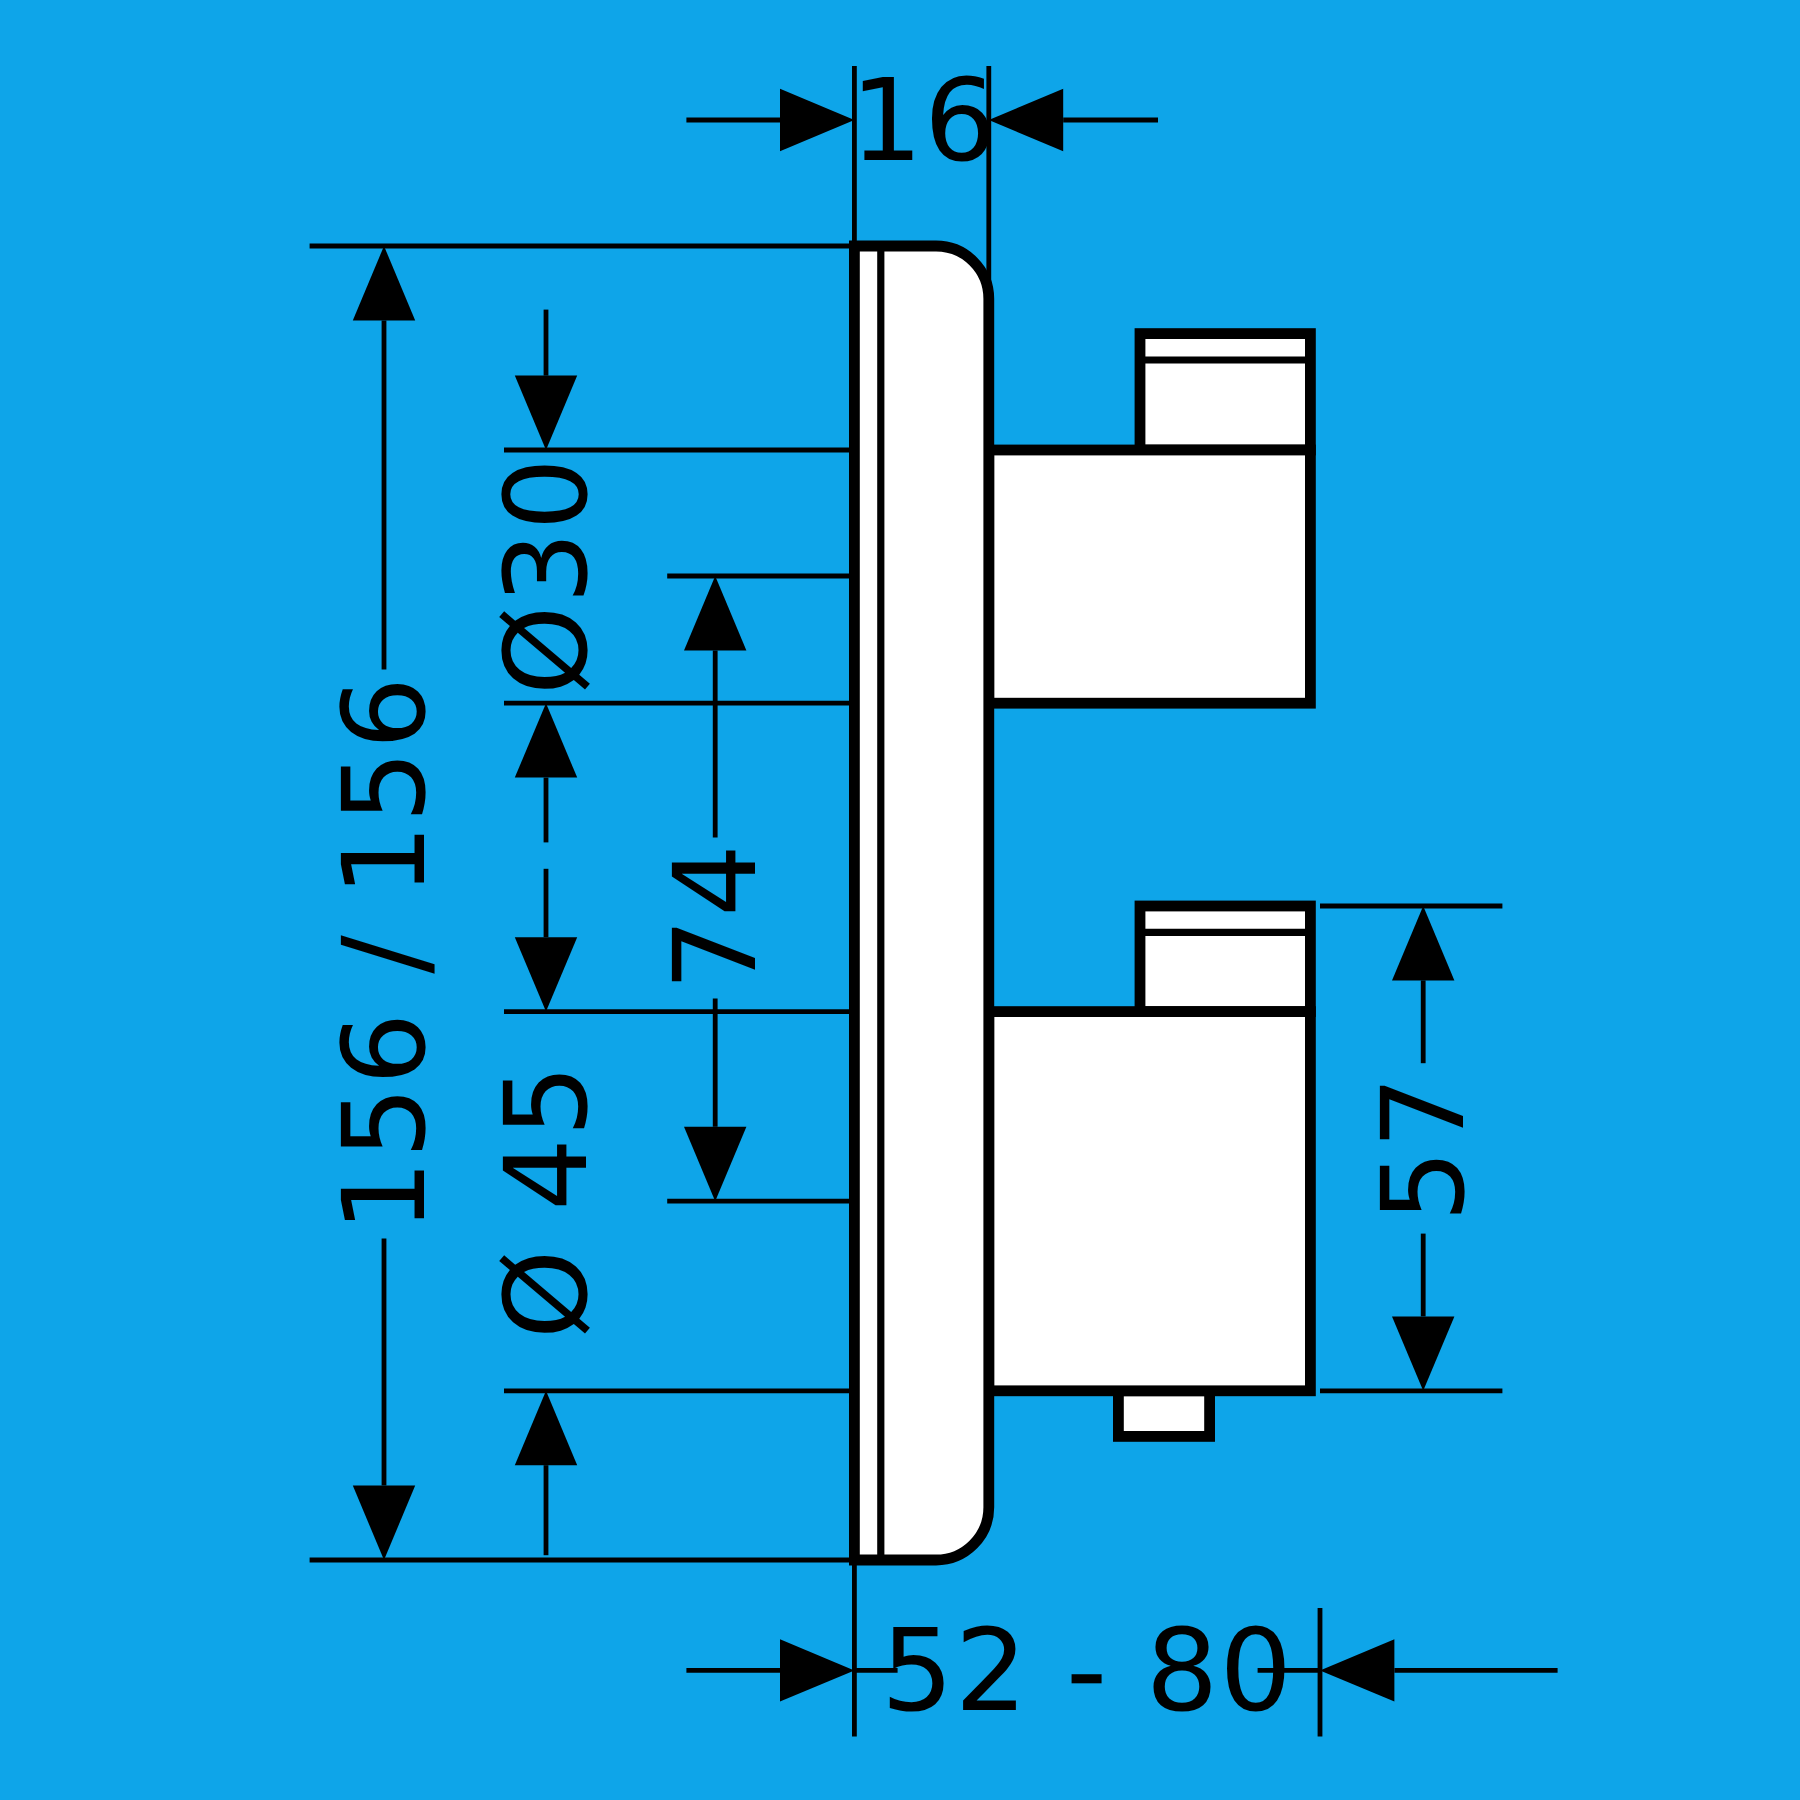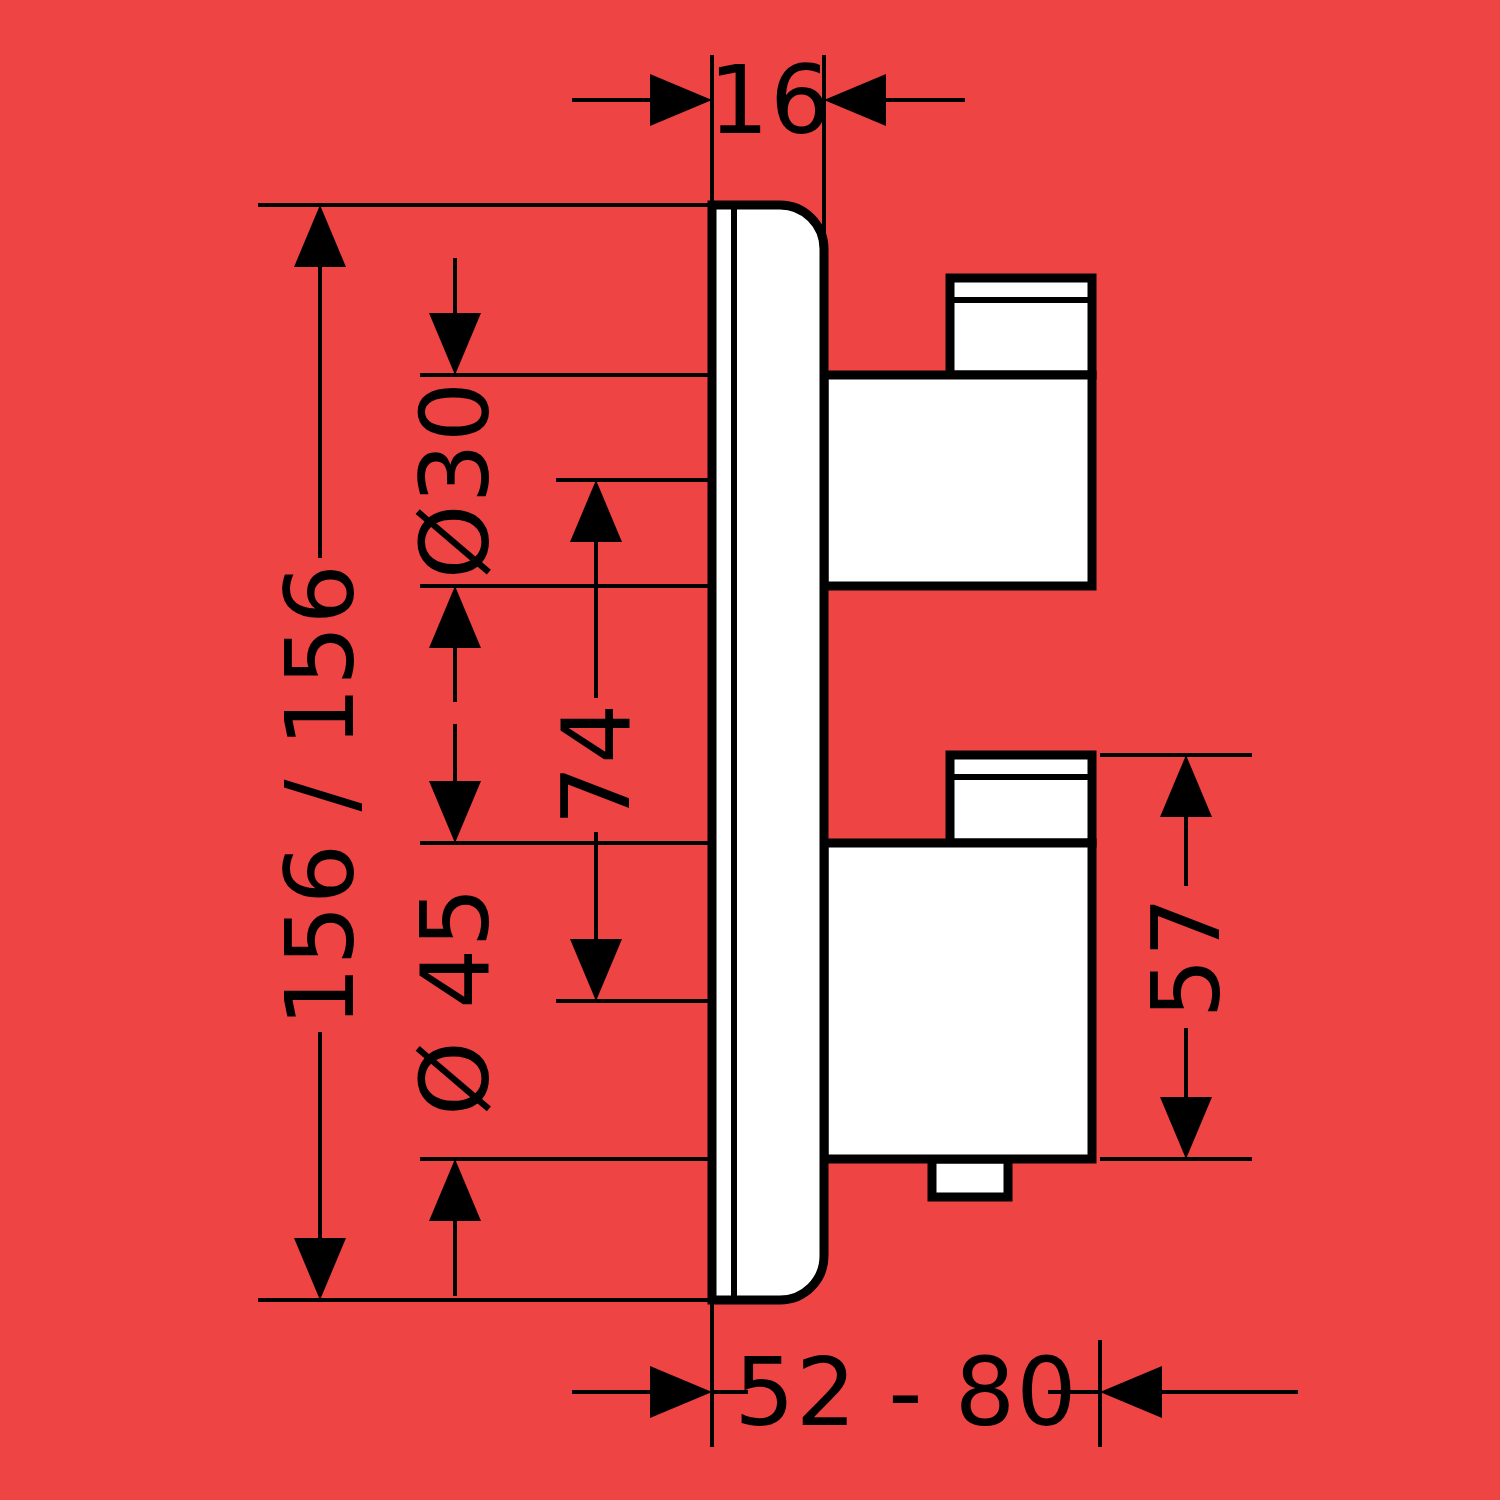"16" .page { background: #ef4444 -> #0ea5e9 }
